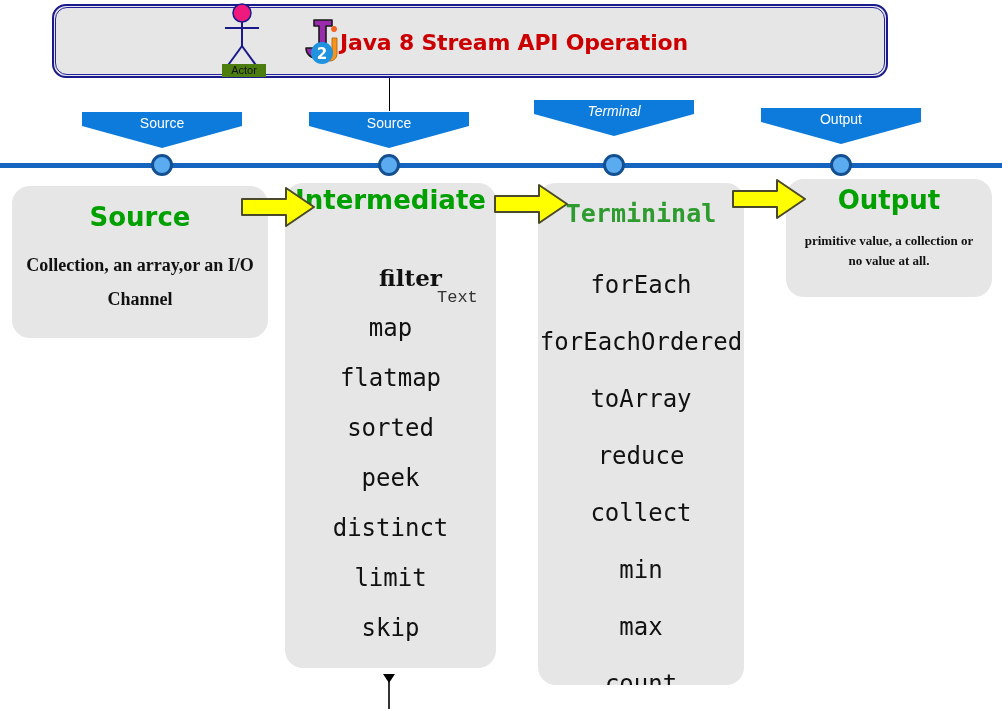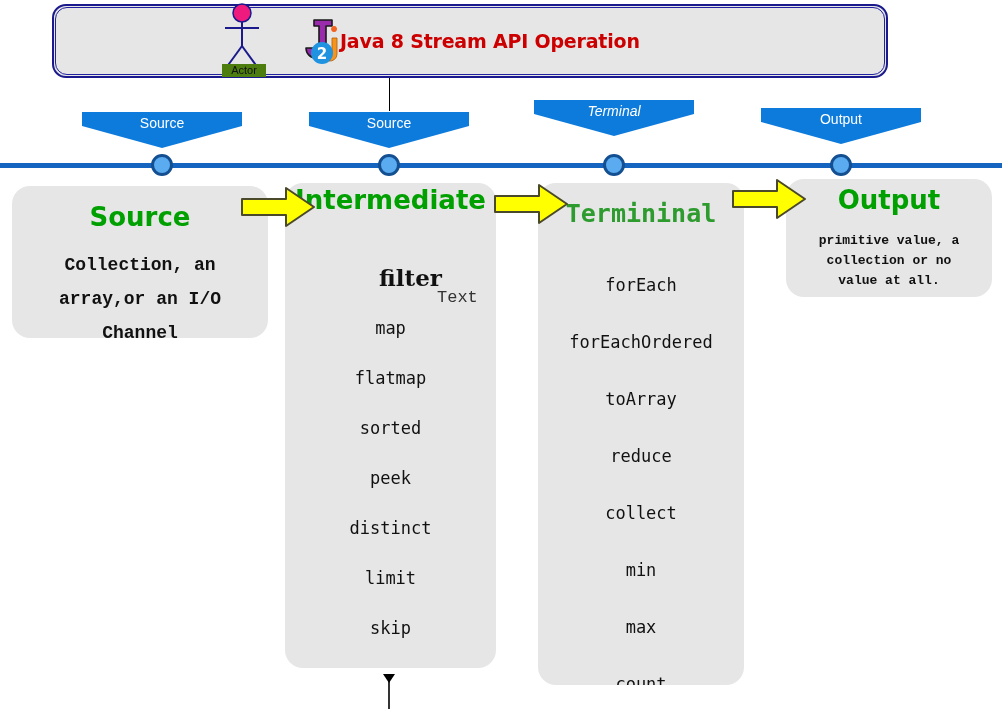"Java 8 Stream API Operation" #header-title { font-size: 19px -> 22px }
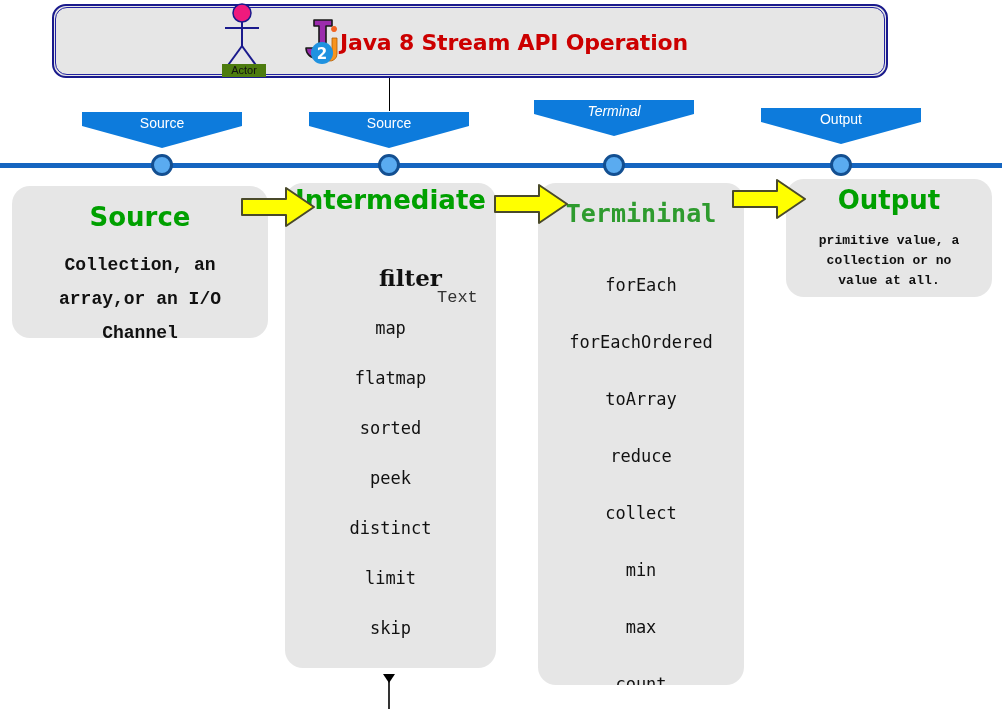"primitive value, a collection or" .panel-body { font-family: Liberation Mono, monospace -> Liberation Serif, serif }
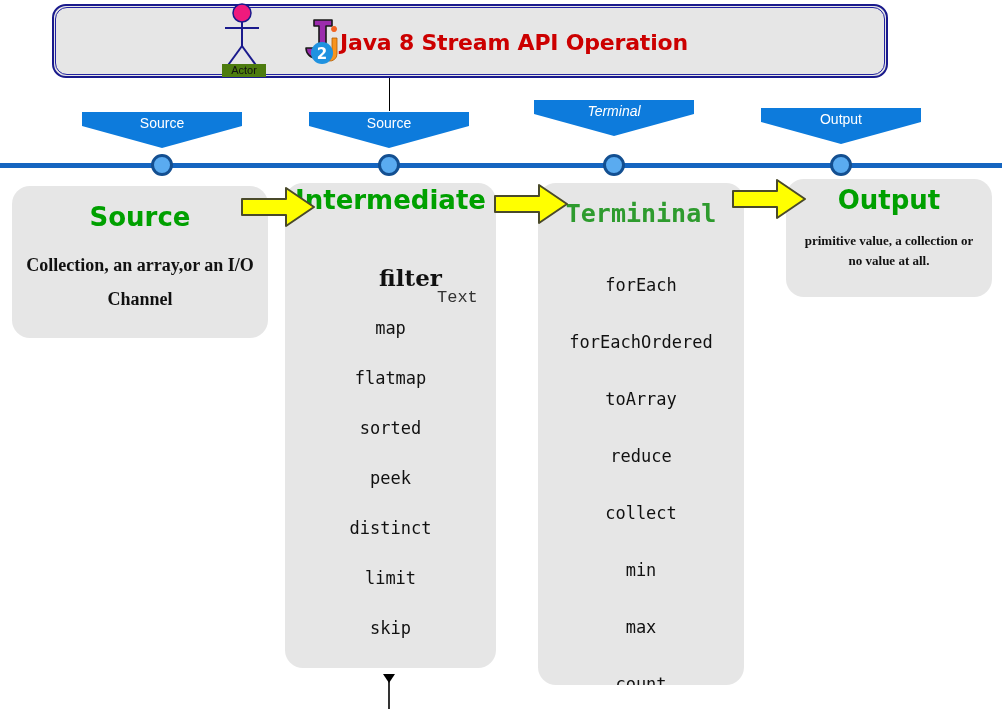"forEach" .op { font-size: 17px -> 24px }
